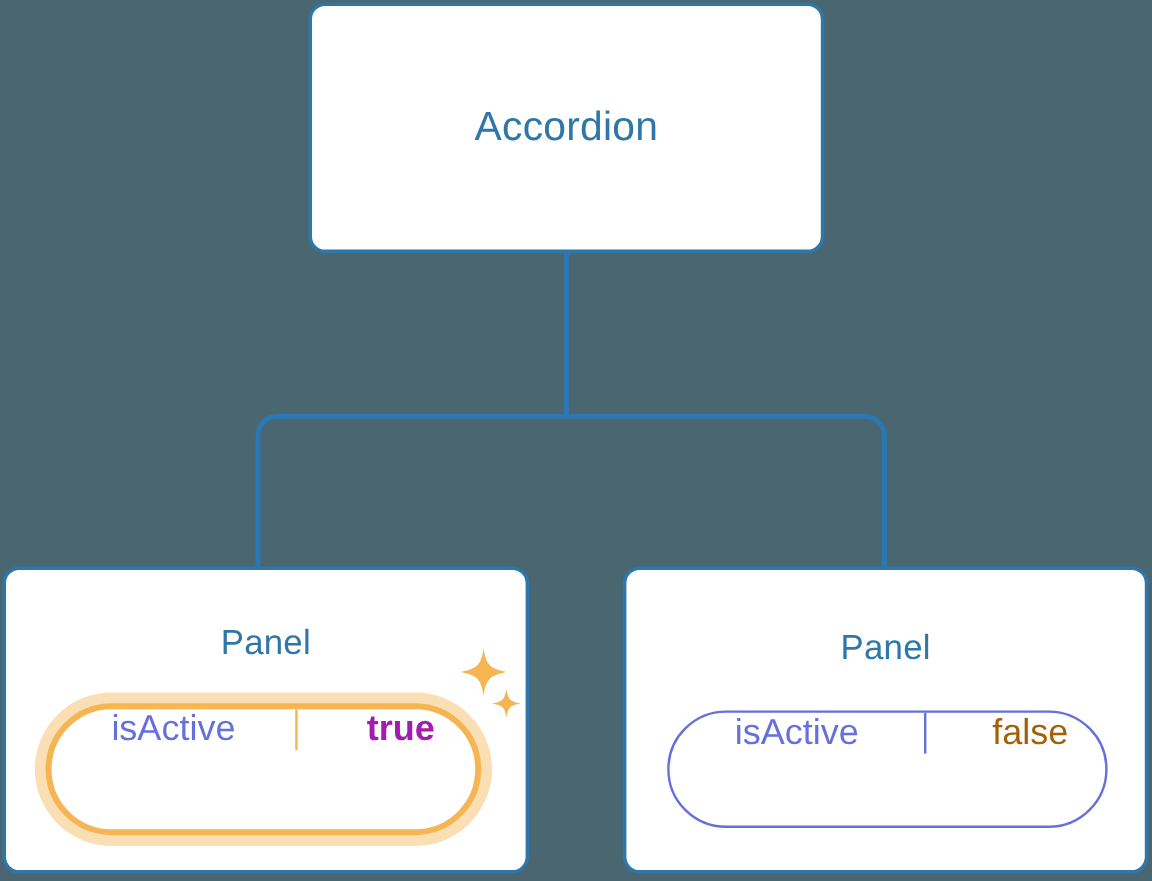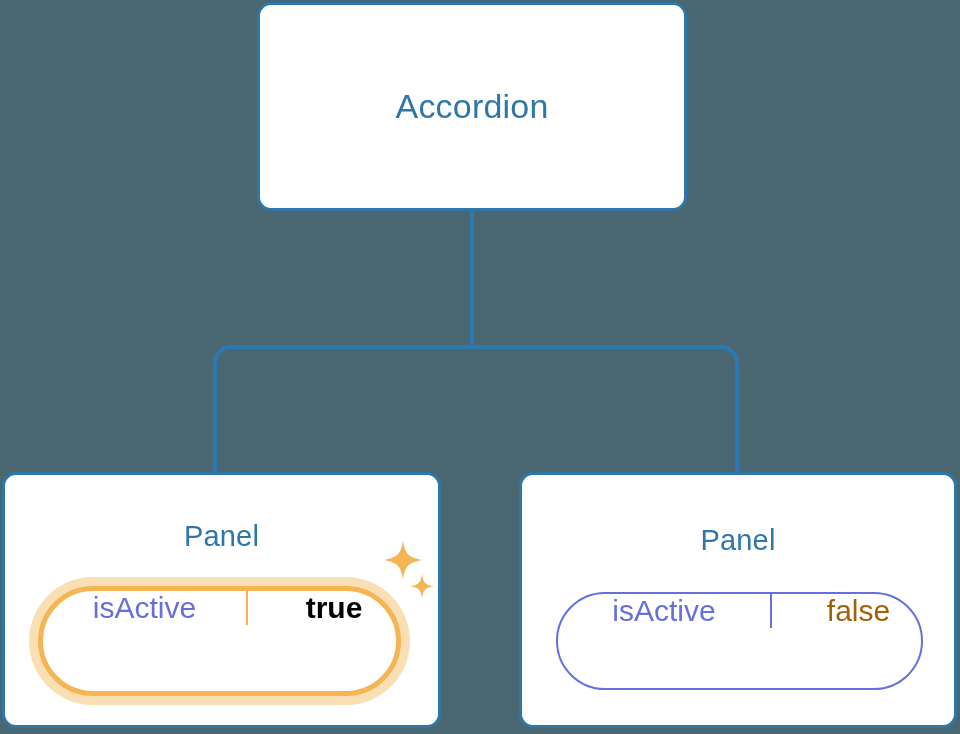"true" .pill.active .pill-val { color: #000000 -> #a21caf }
